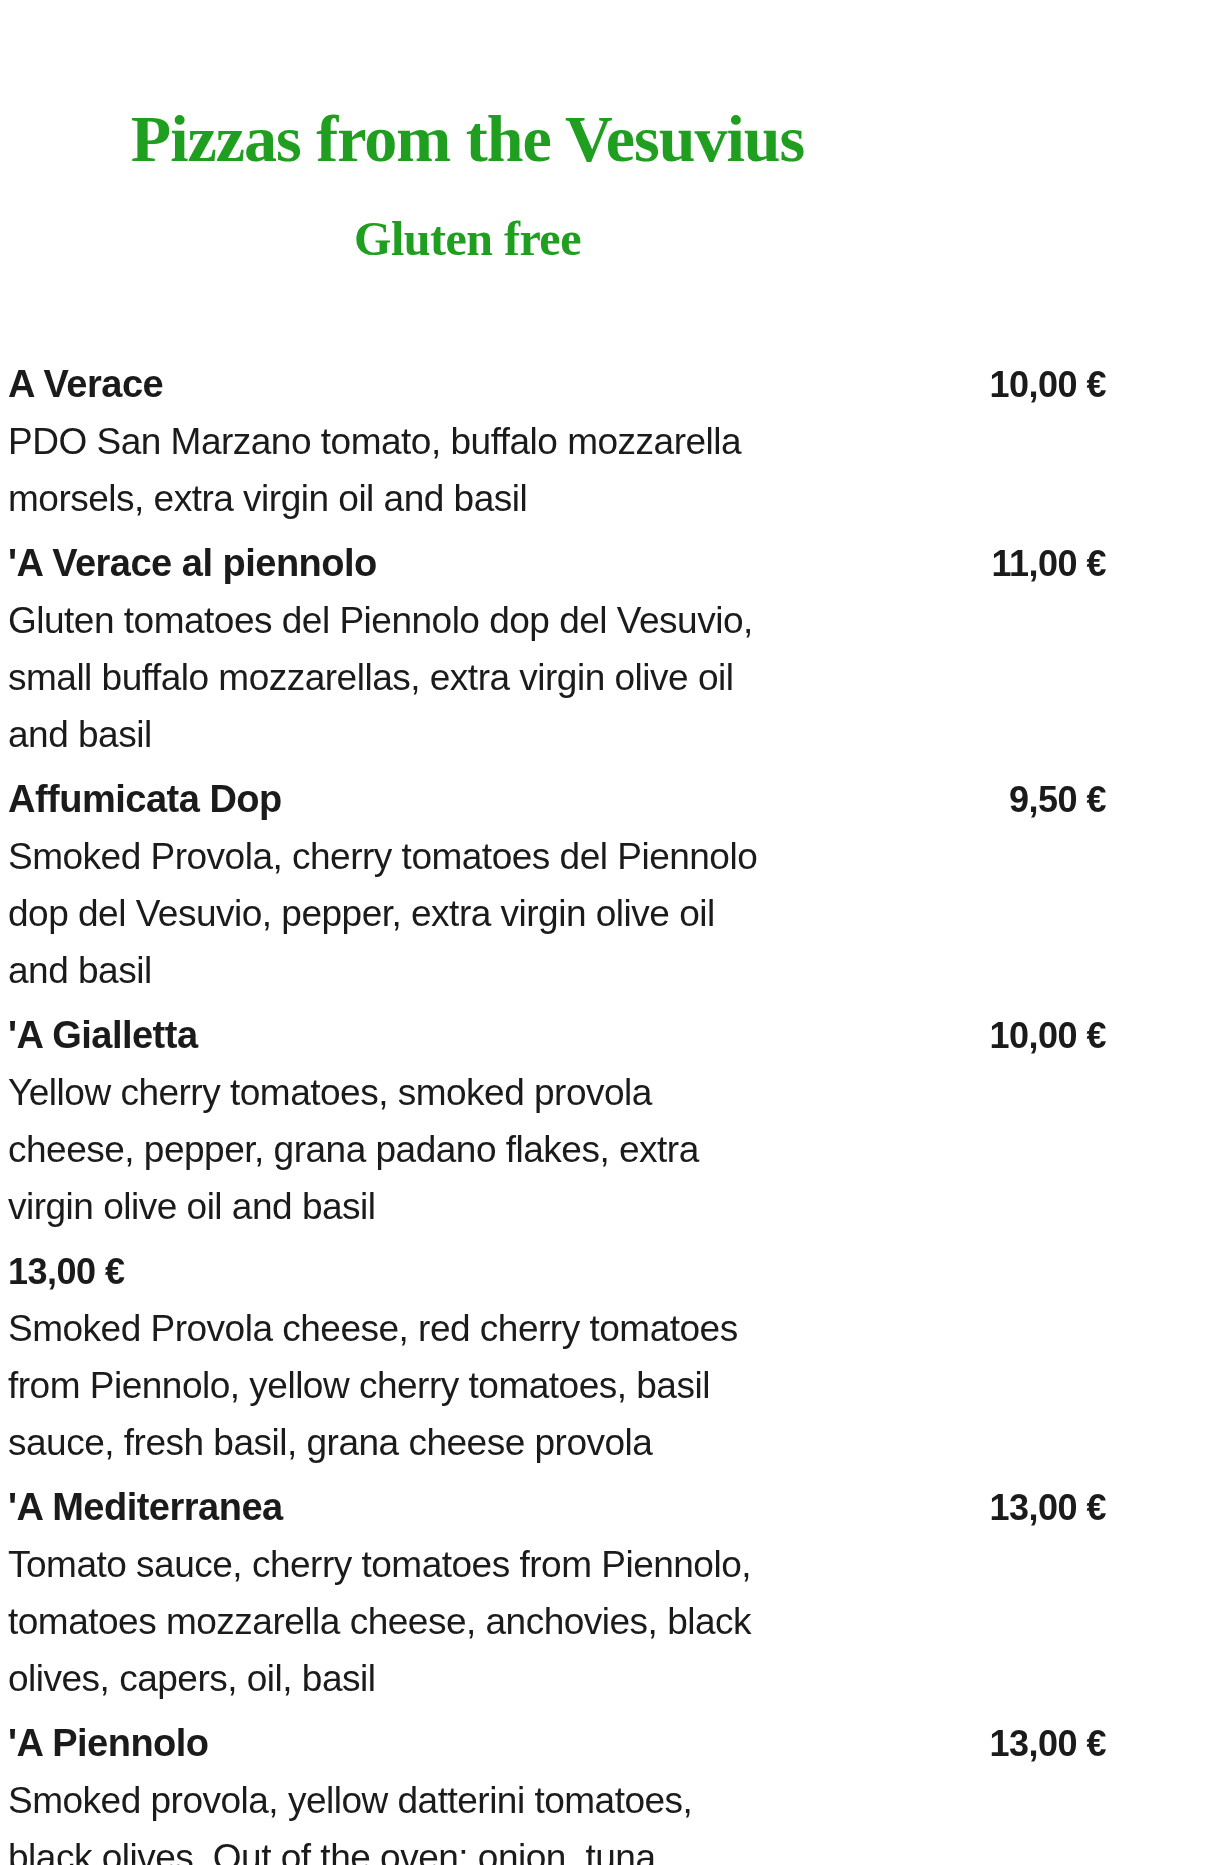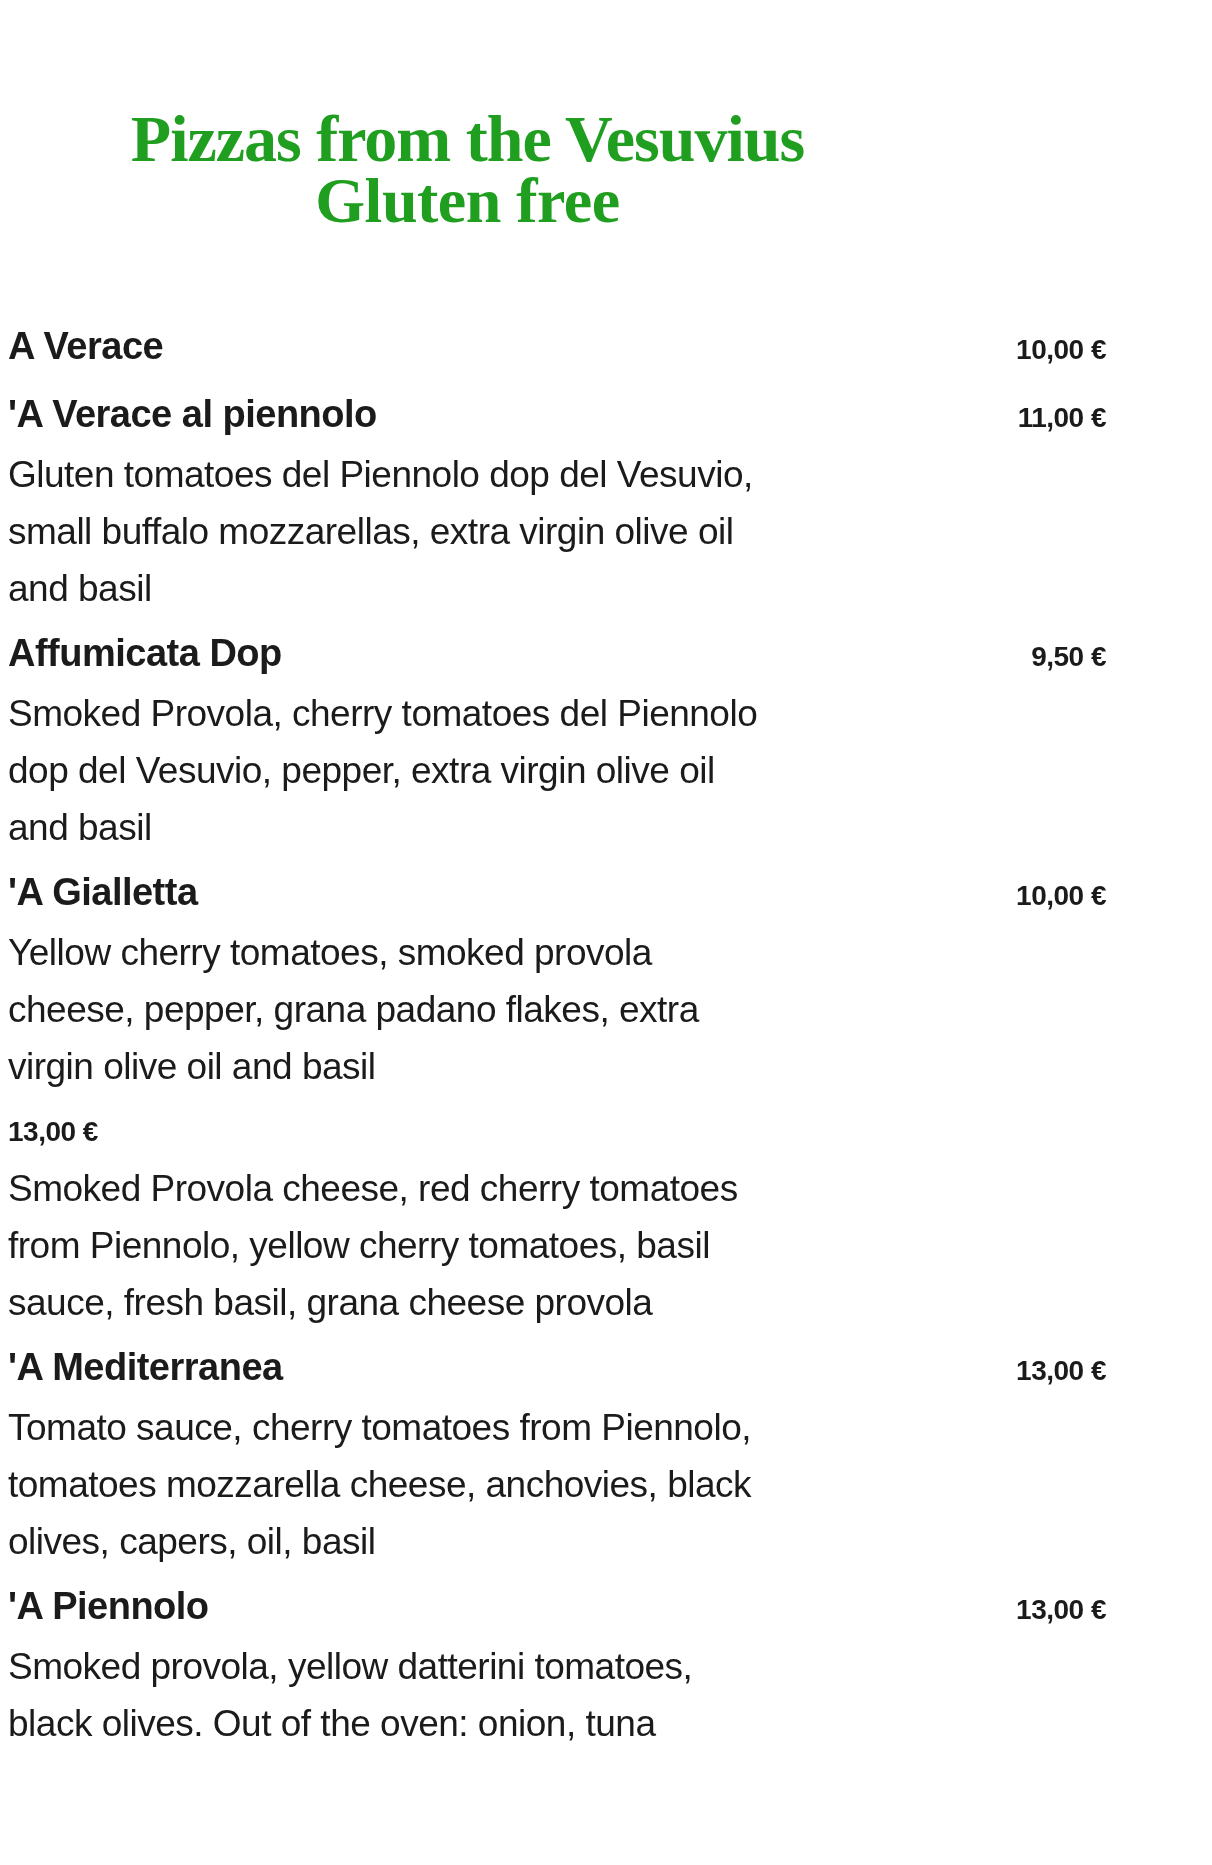"Gluten free" .subtitle { font-size: 64px -> 48px; margin-top: none -> 38px }
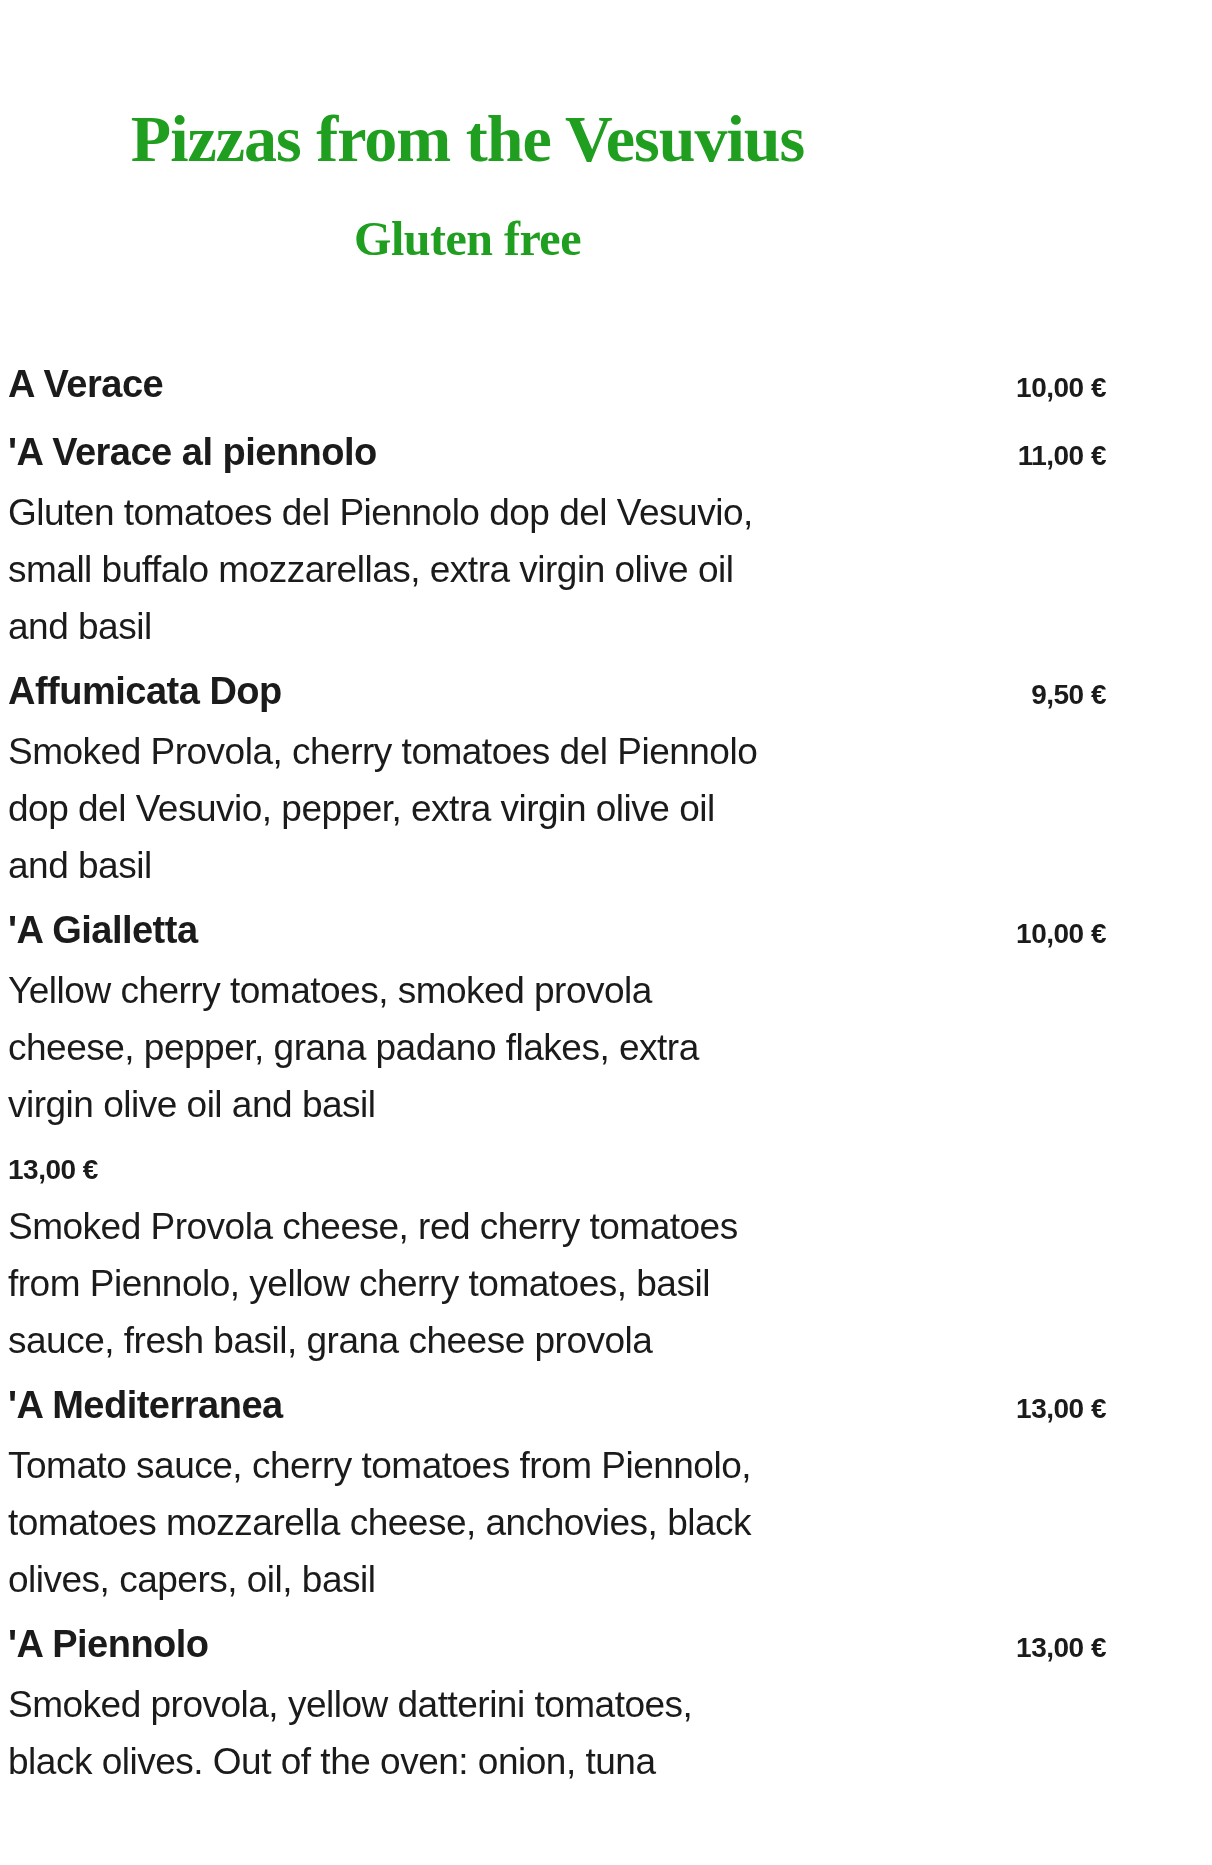"10,00 €" .item-price { font-size: 28px -> 36px }
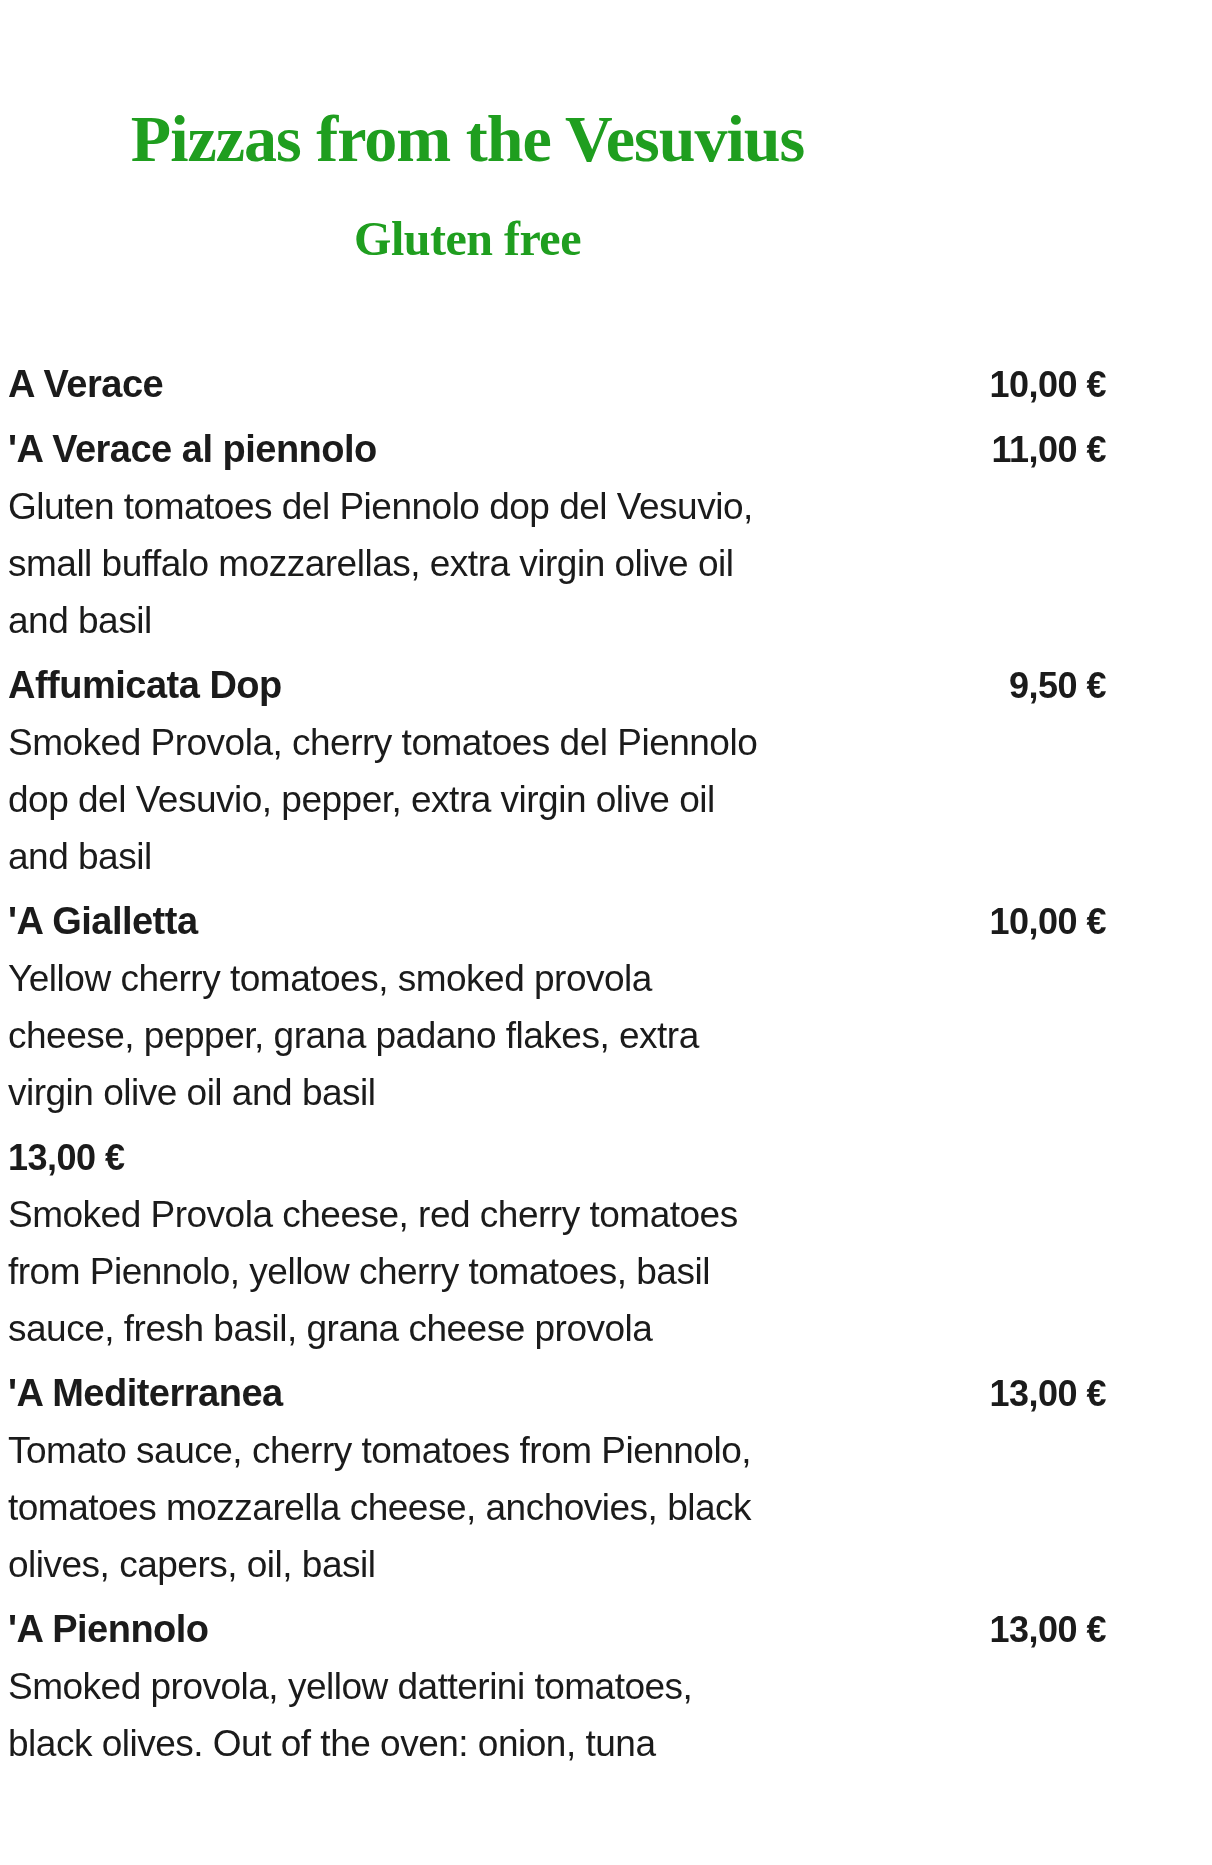"PDO San Marzano tomato, buffalo" div.item-desc { html: none -> <div>PDO San Marzano tomato, buffalo mozzarella morsels, extra virgin oil and basil</div> }
